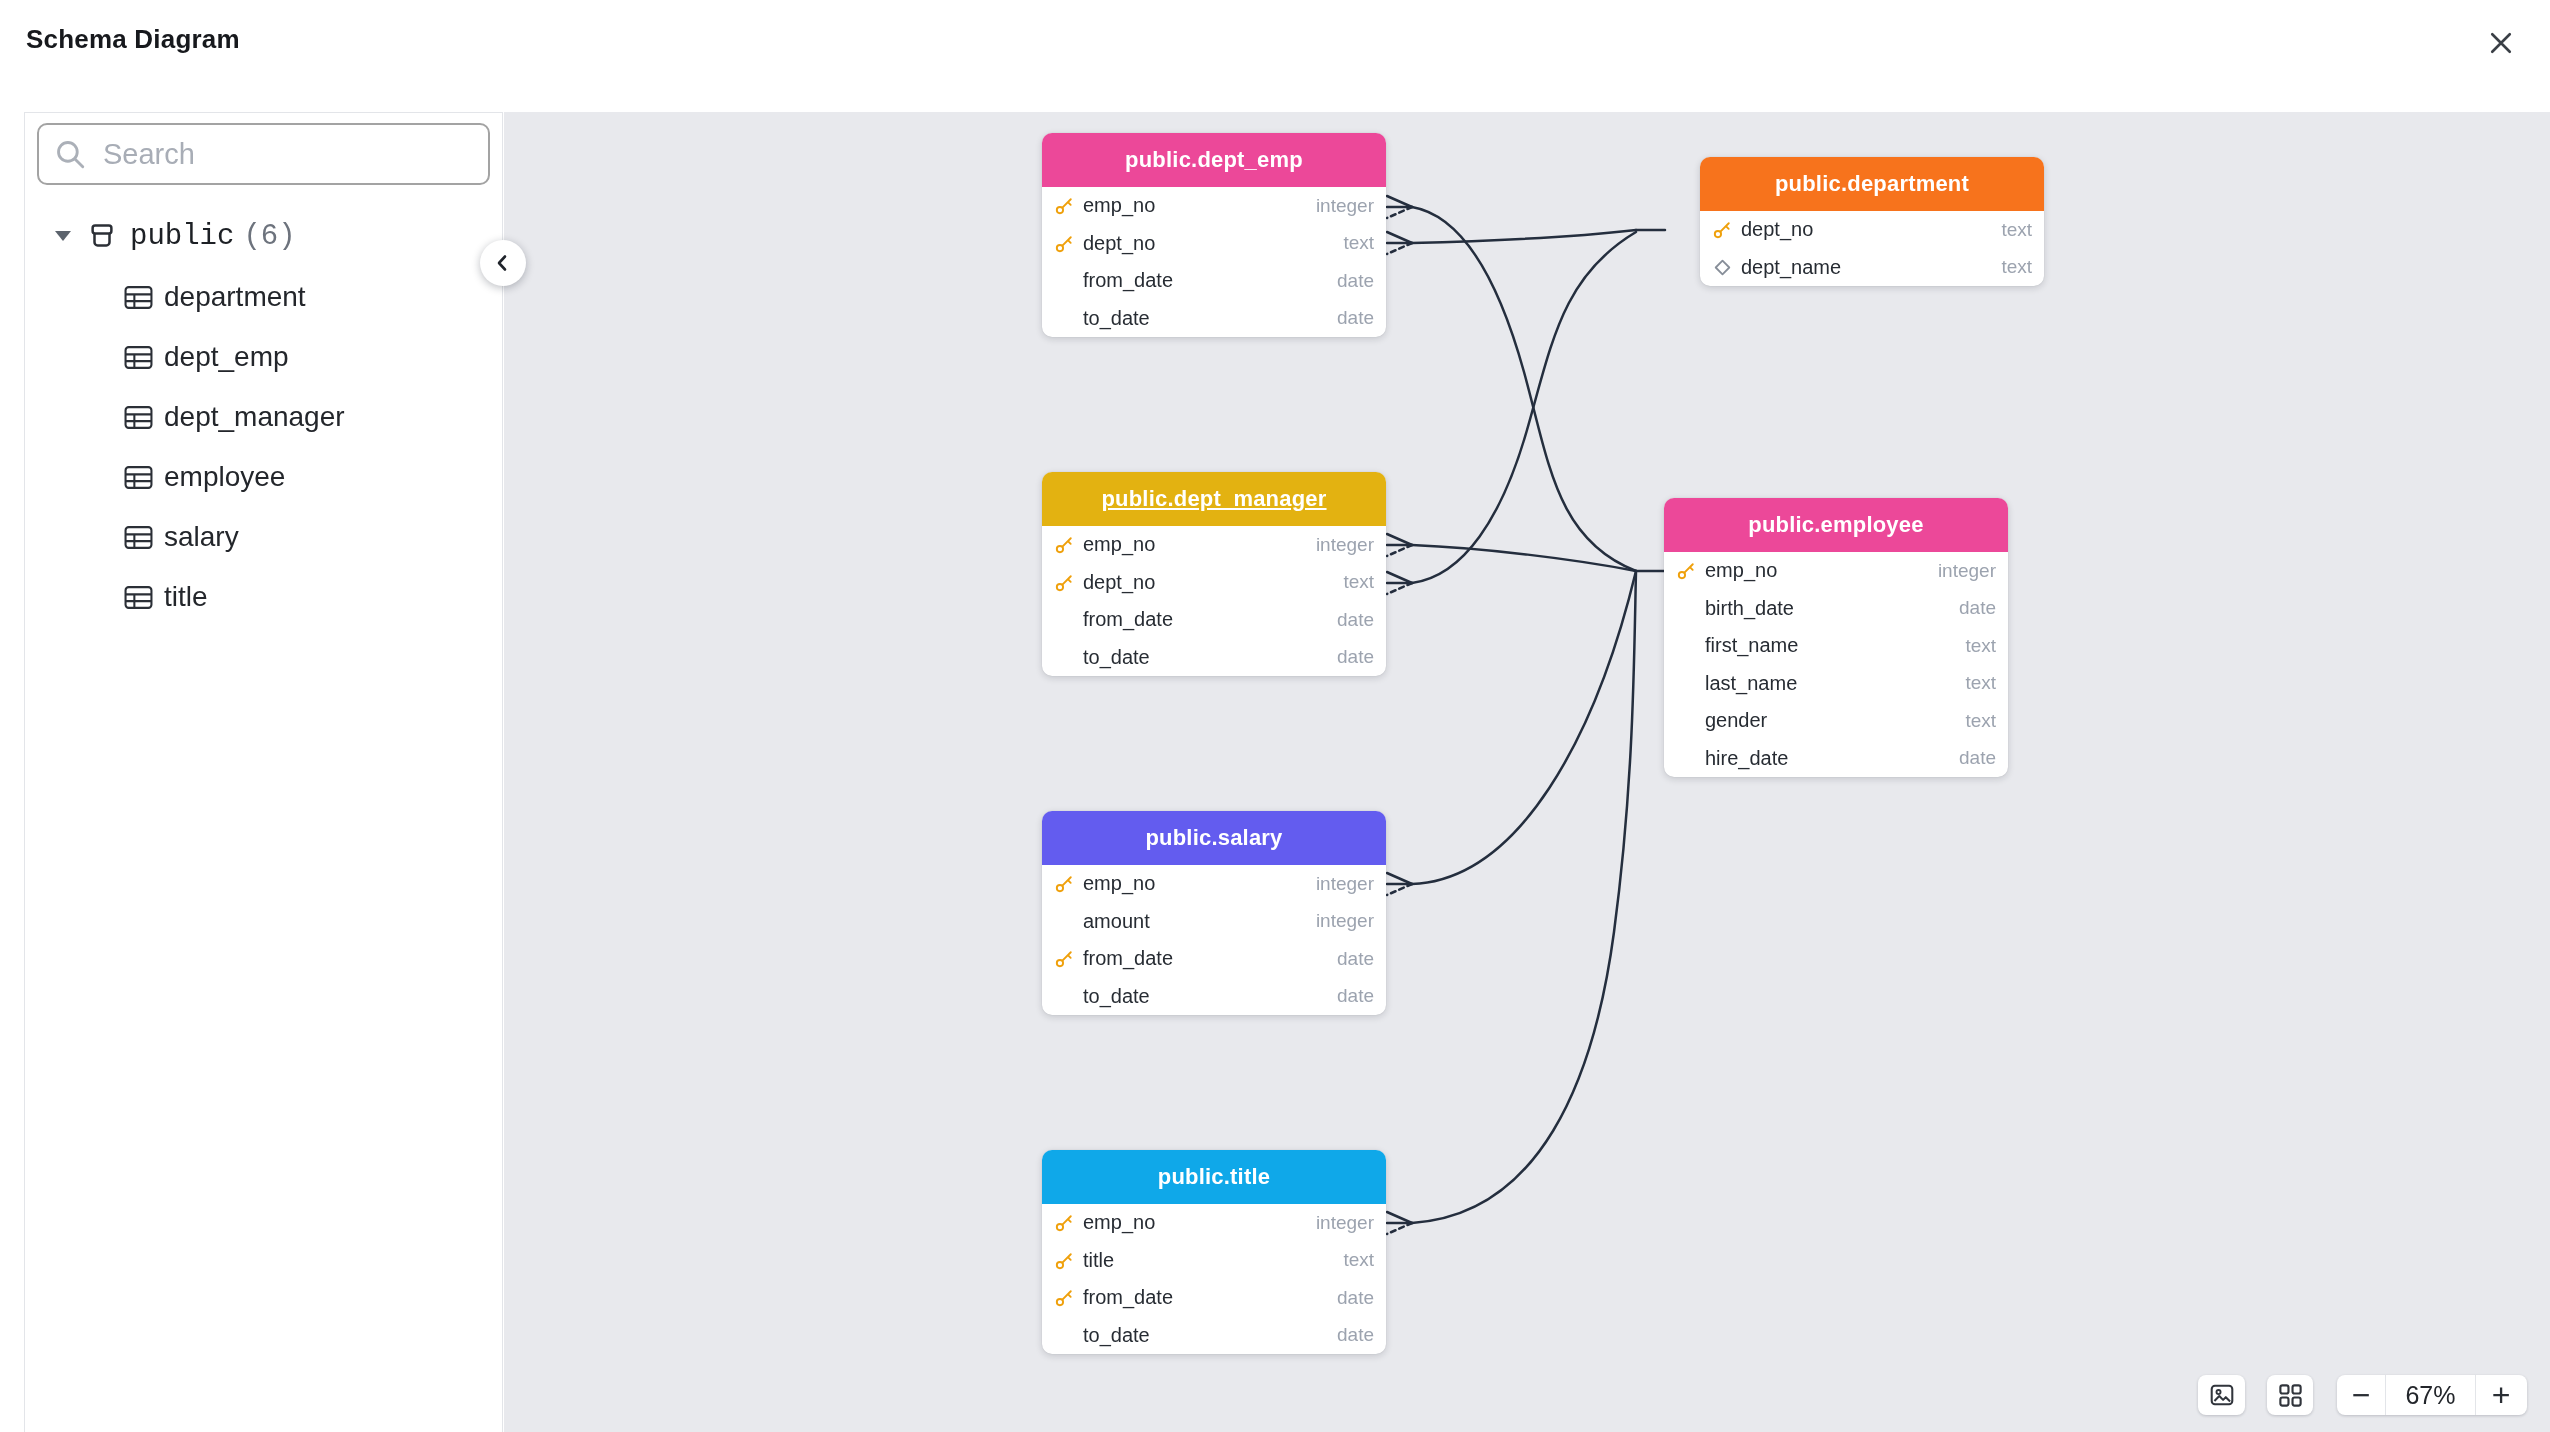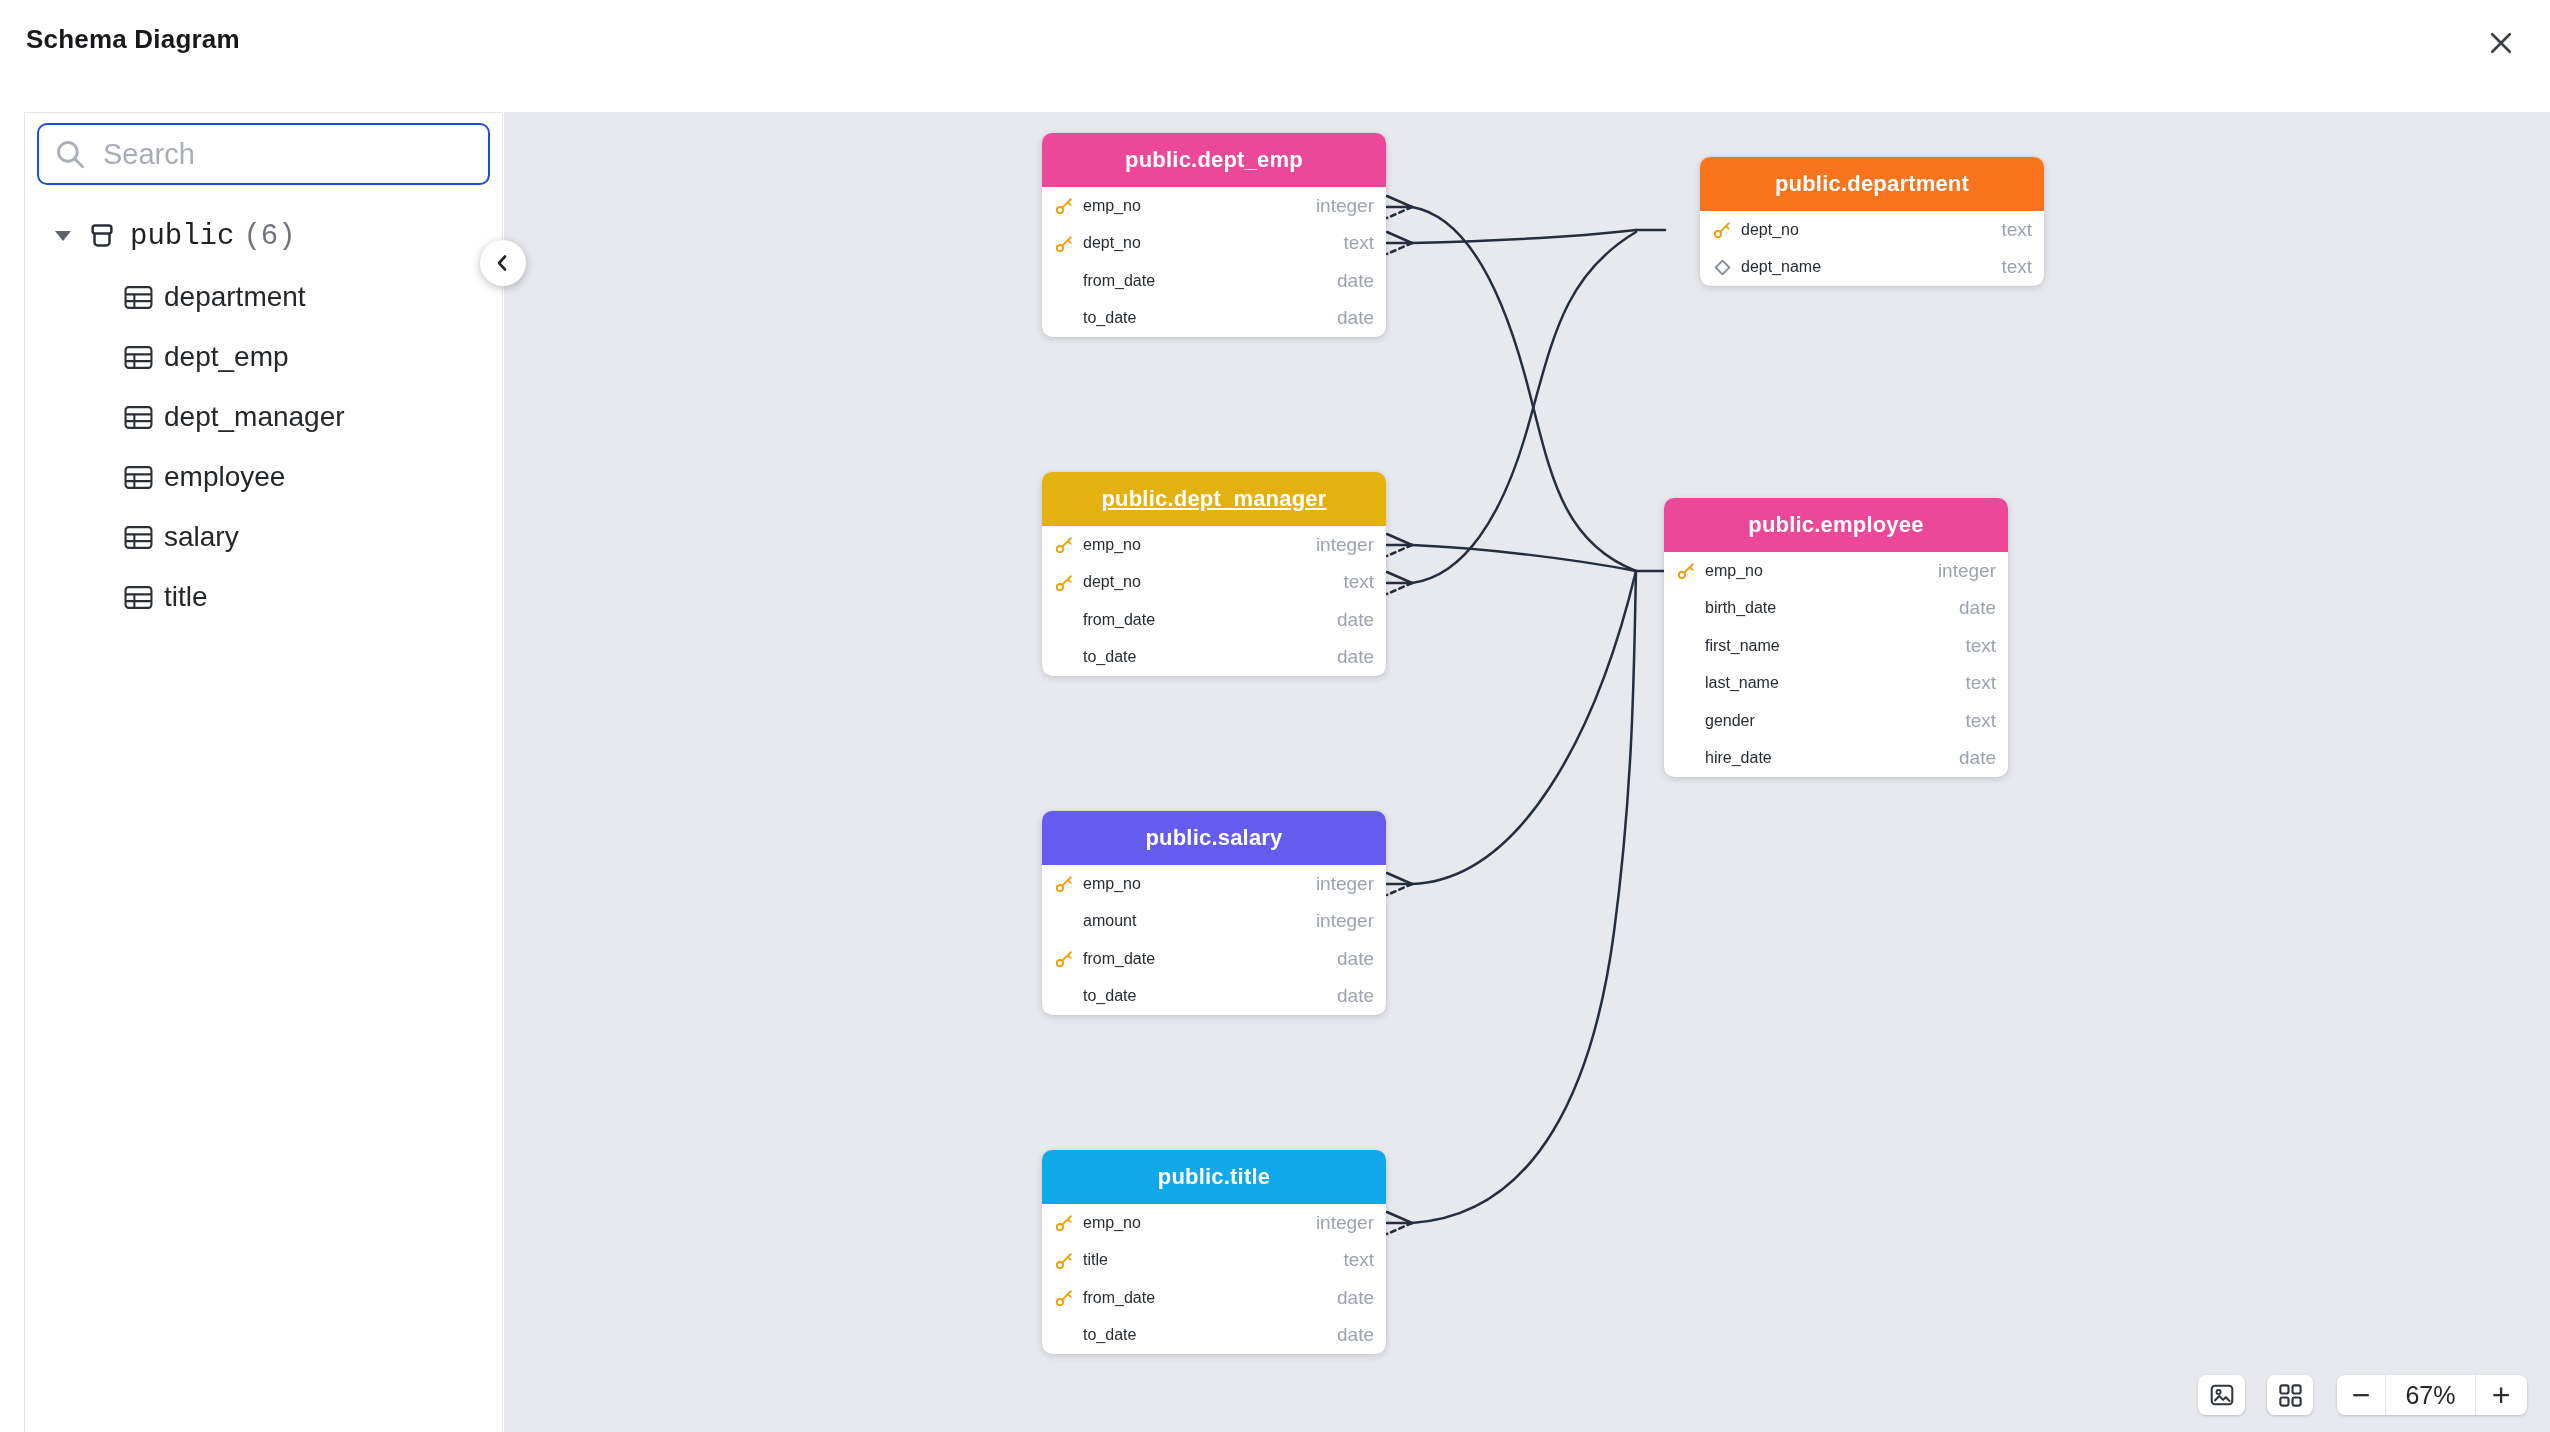"Search" .search-wrap { border: 2px solid #1d4ed8 -> 2px solid #a3a3a3 }
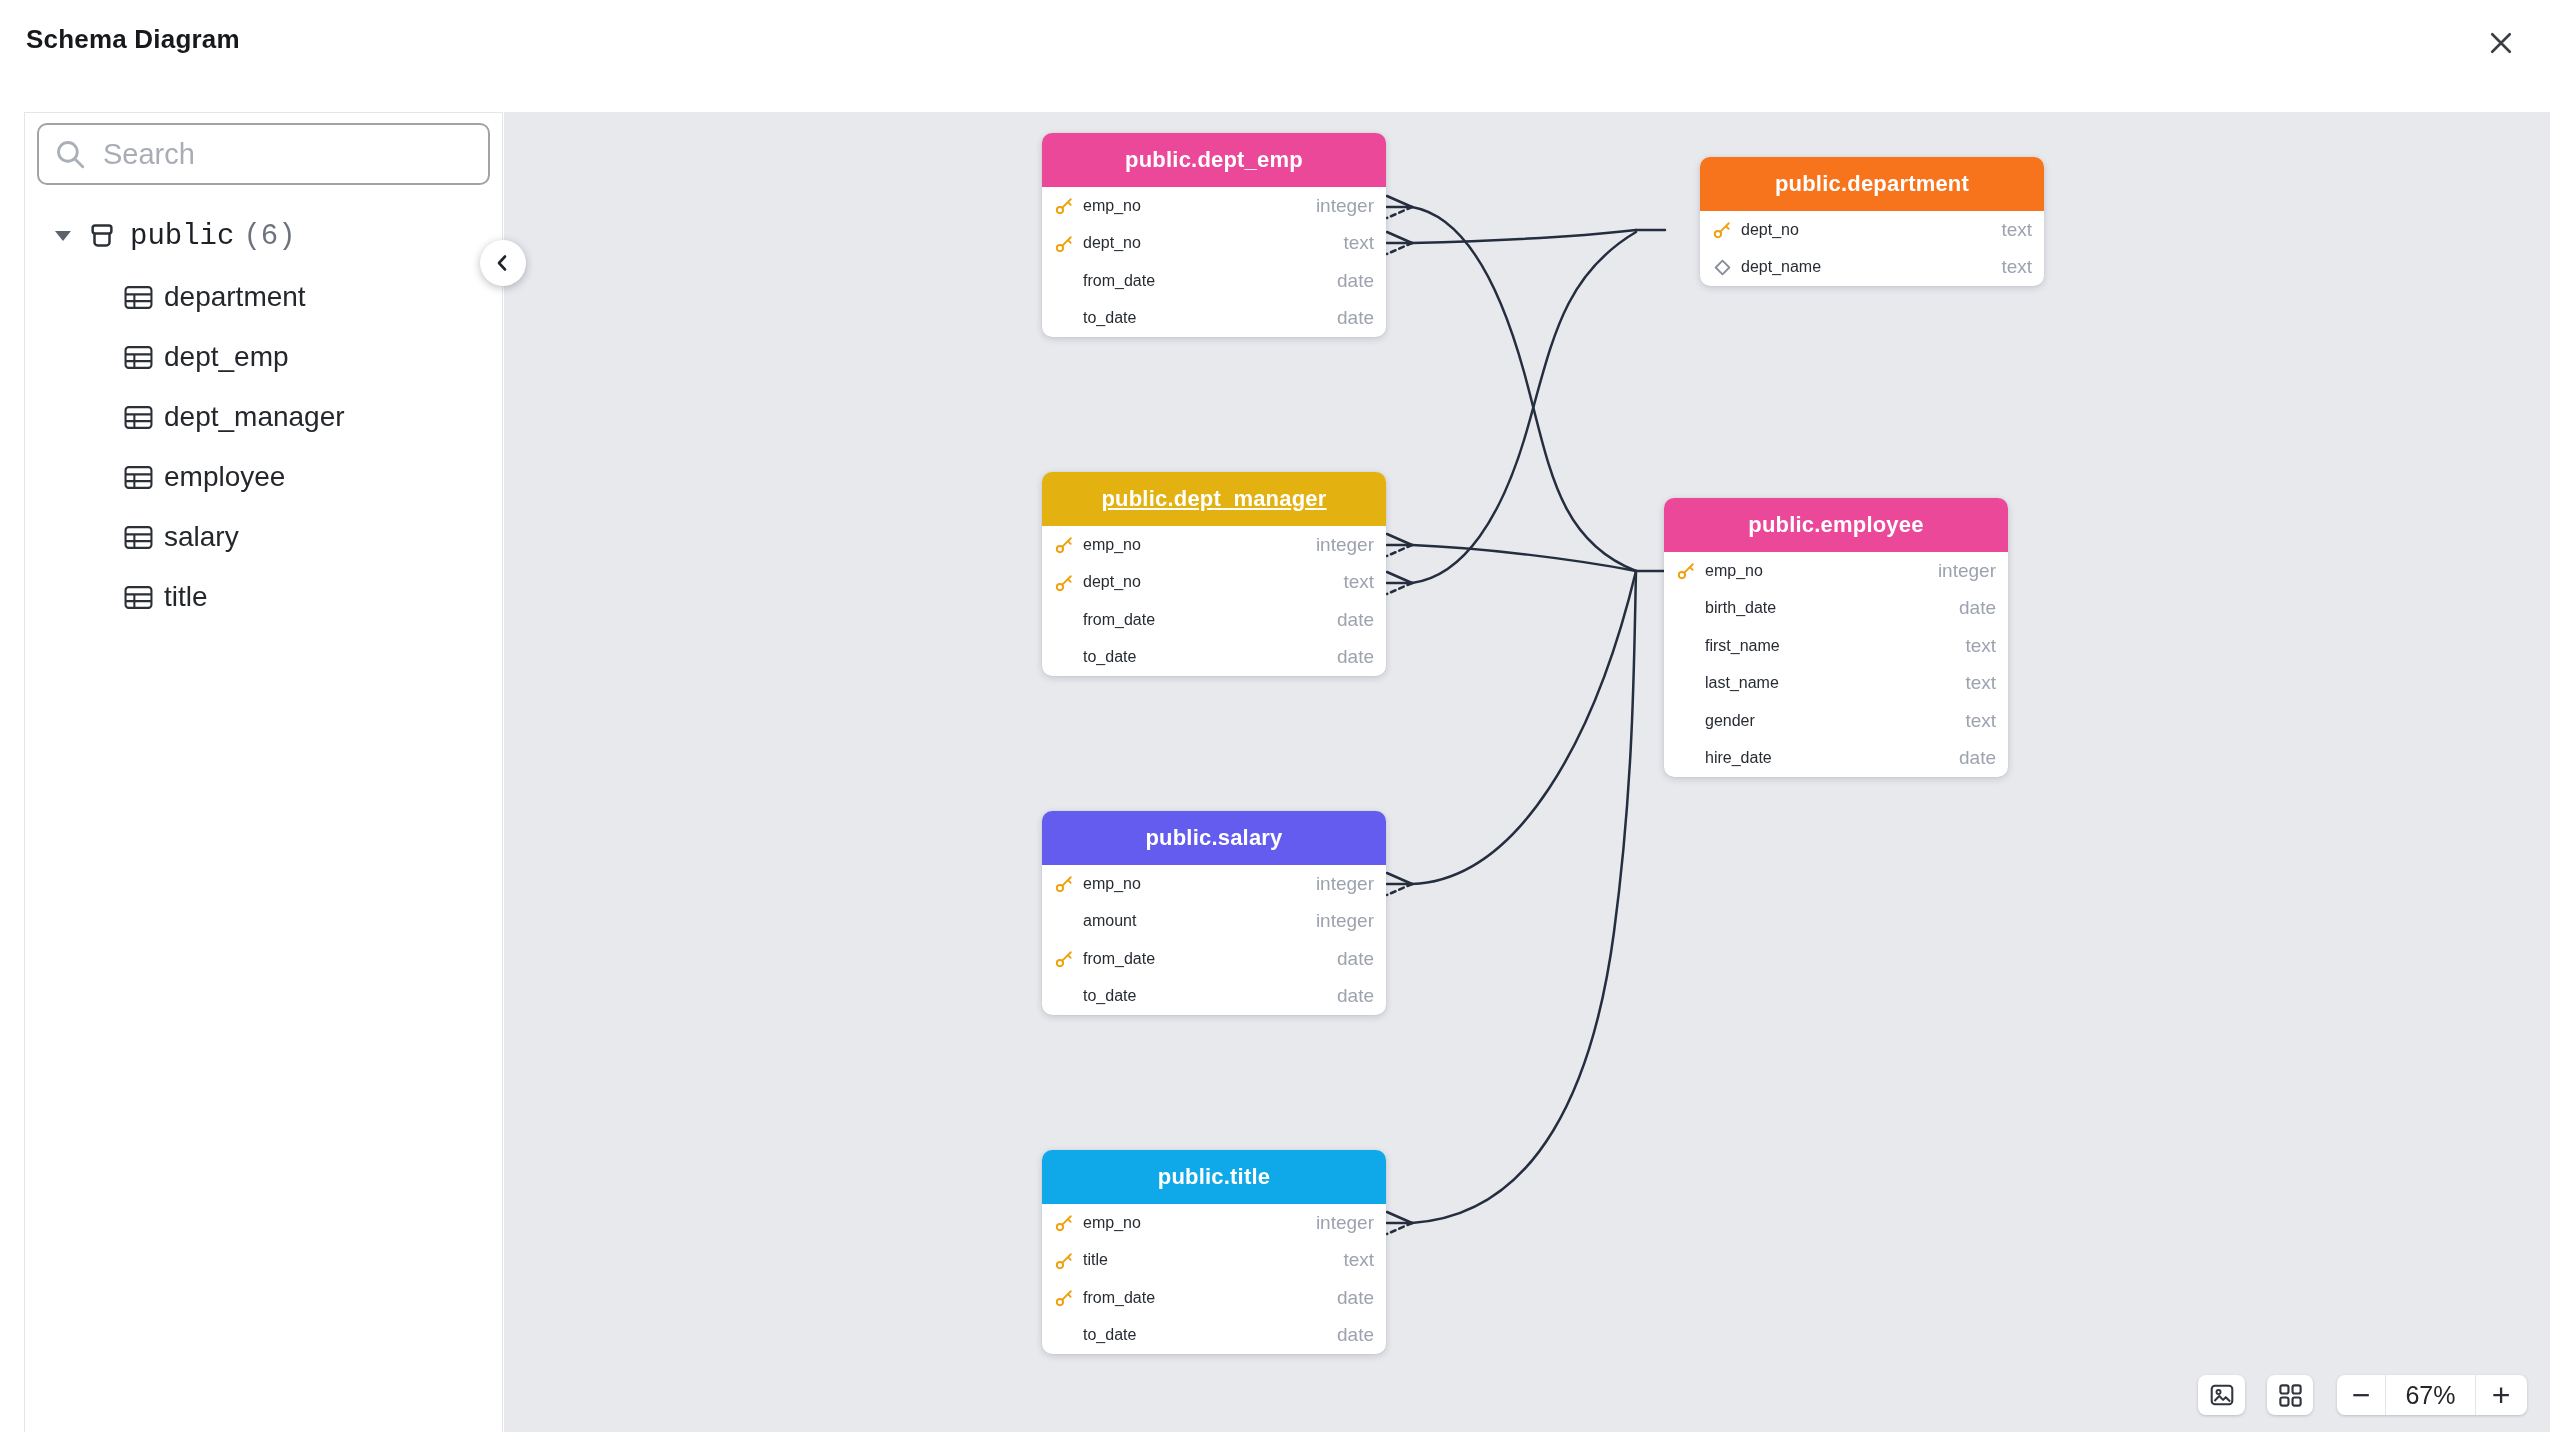"emp_no" .row-name { font-size: 16px -> 20px }
